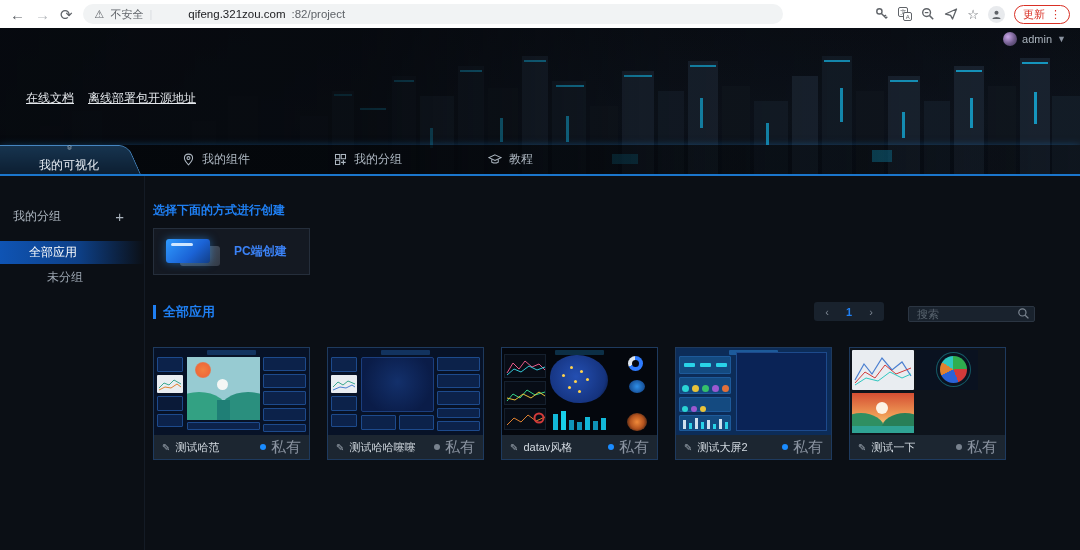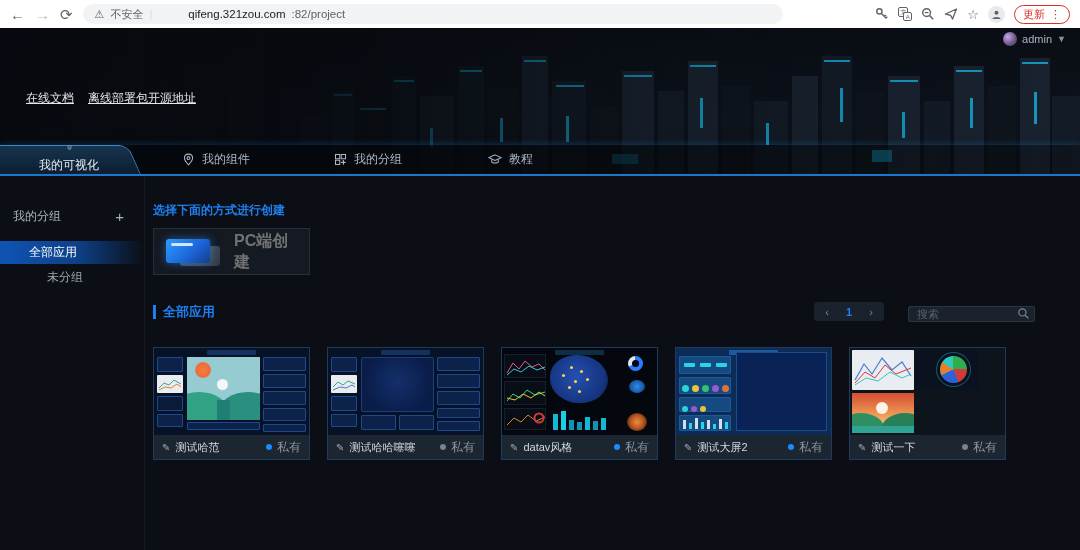"PC端创建" .cc-label { color: #737373 -> #3b82f6; font-size: 16px -> 12px; text-align: none -> center }
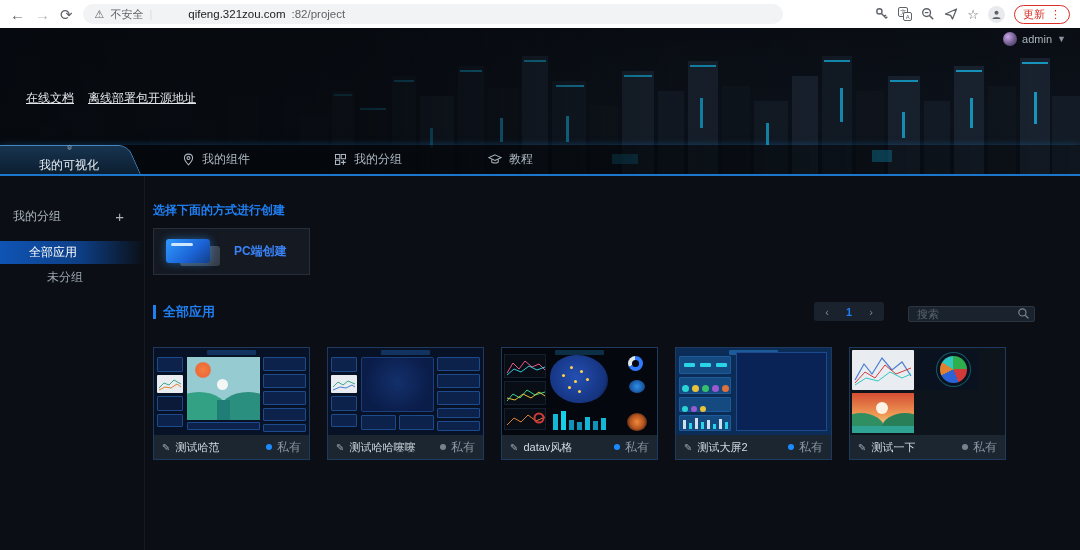"私有" .cfoot .vis { font-size: 12px -> 15px }
